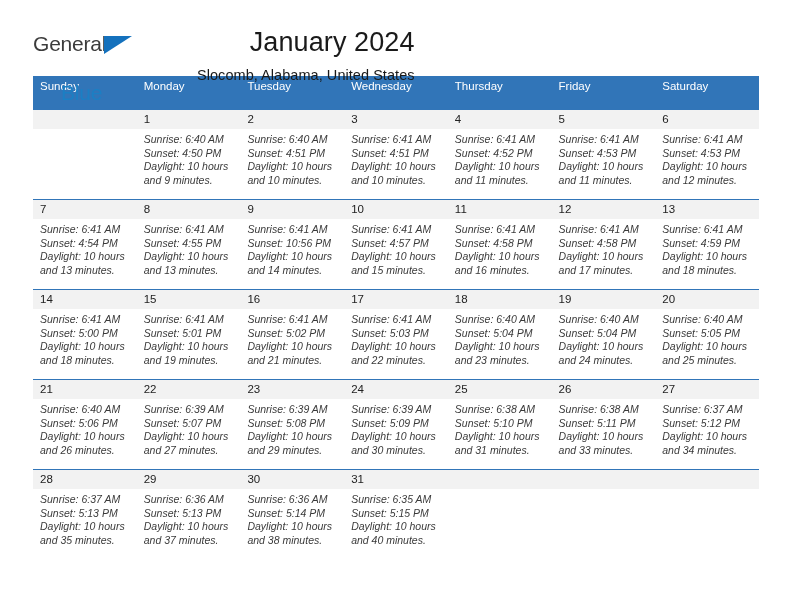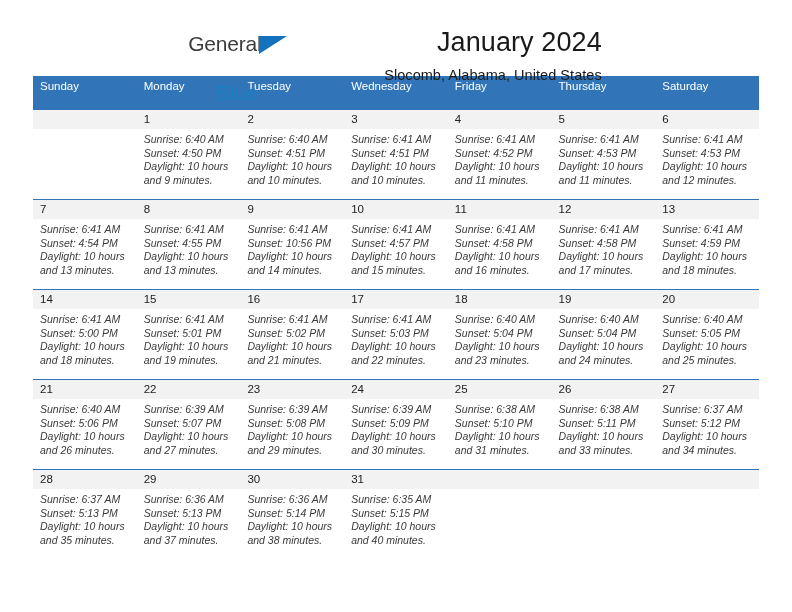"General" .top { gap: 32px -> none; justify-content: center -> flex-start }
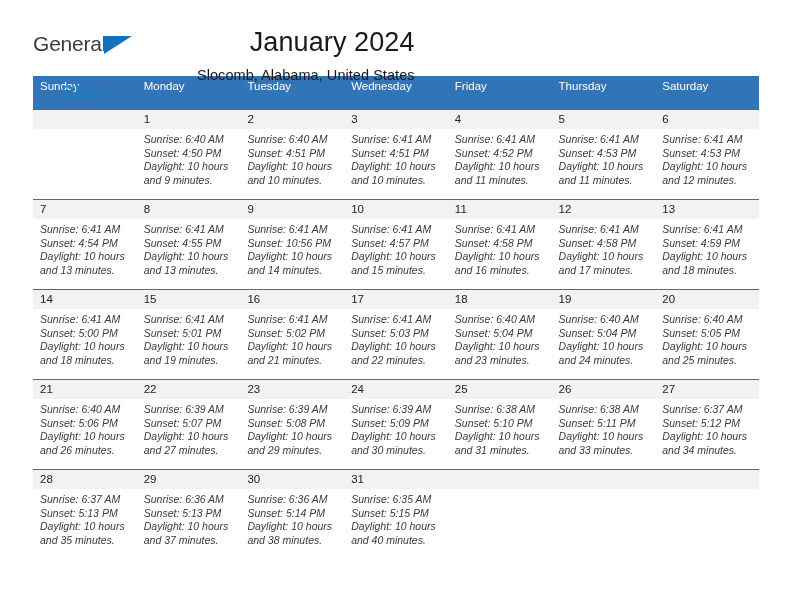"Friday" div.weekday { order: before "Thursday" -> after "Thursday" }
